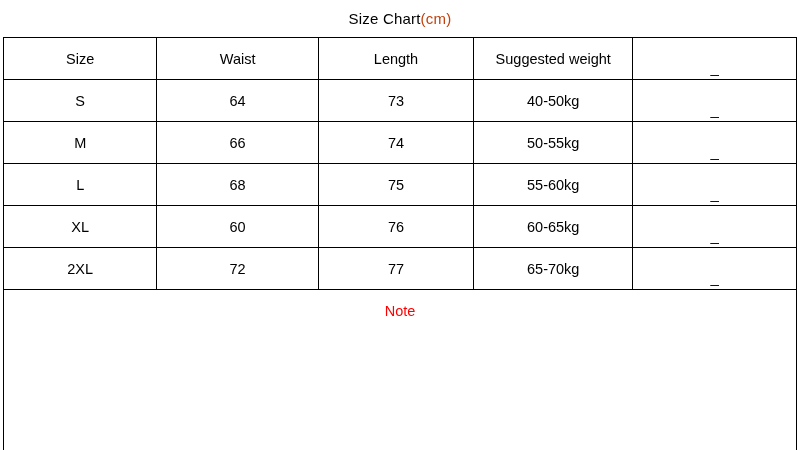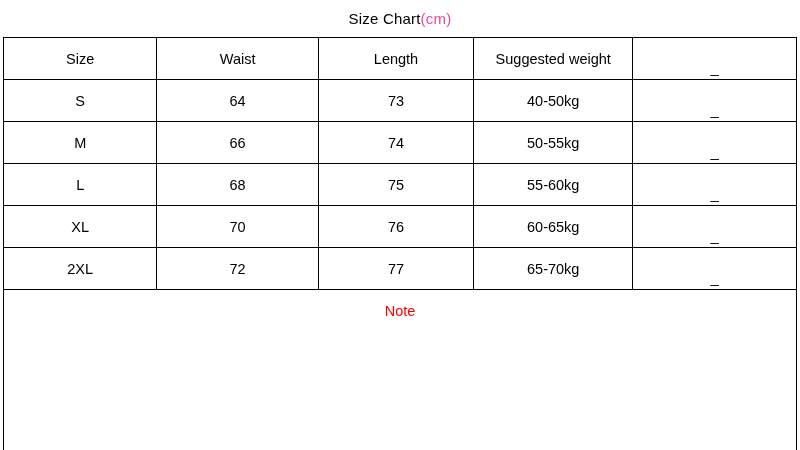"(cm)" .title .unit { color: #ec4899 -> #c2410c }
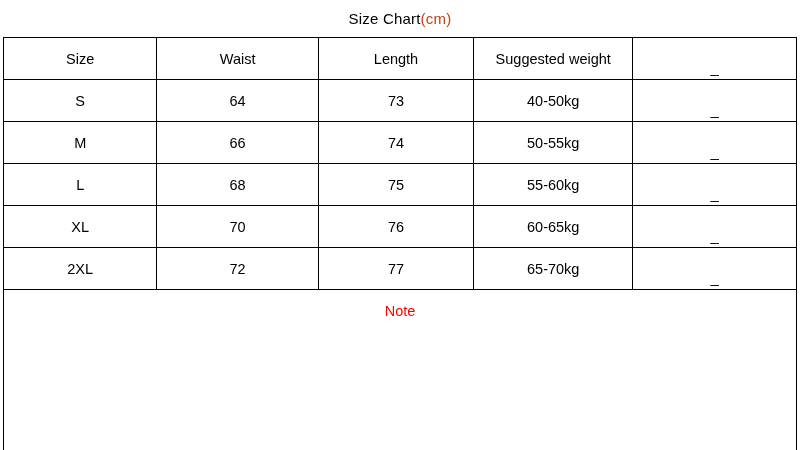"70" td { text: 70 -> 60 }
